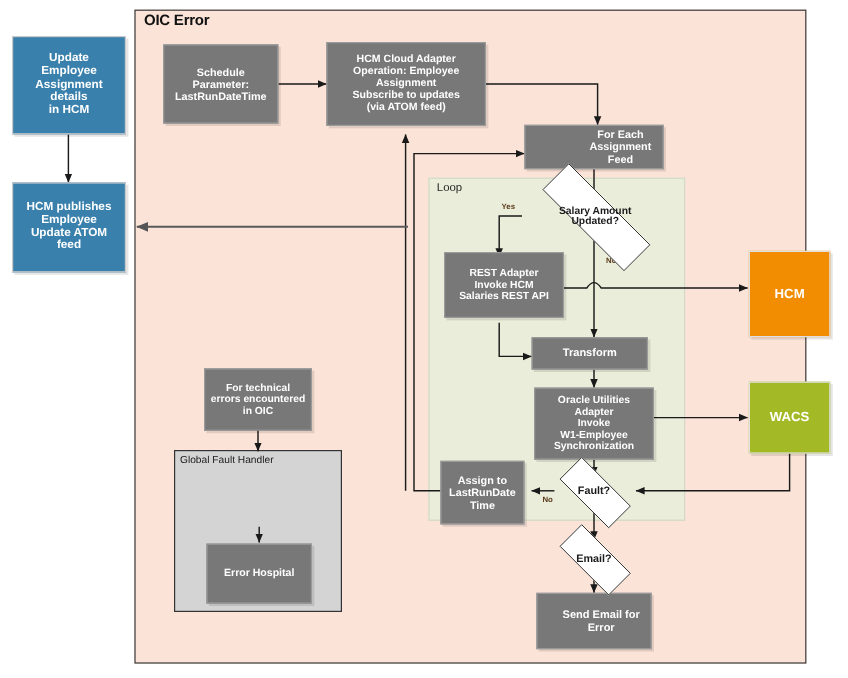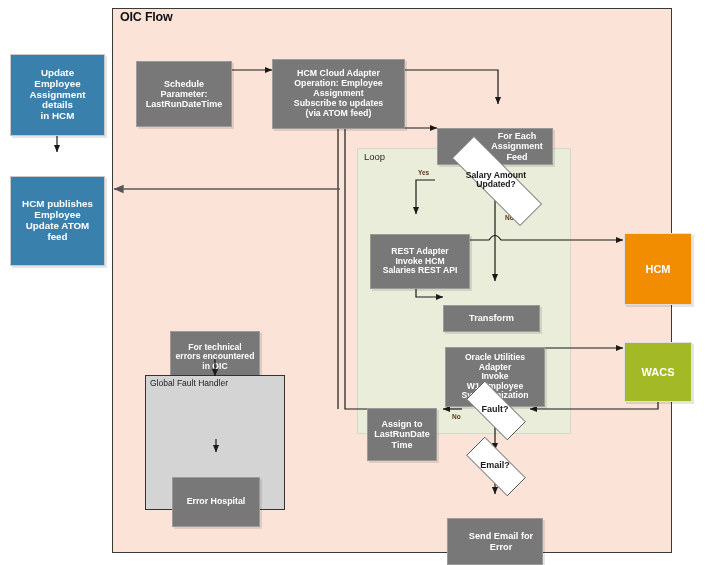"OIC Flow" div.oic-flow-title { text: Flow -> Error }
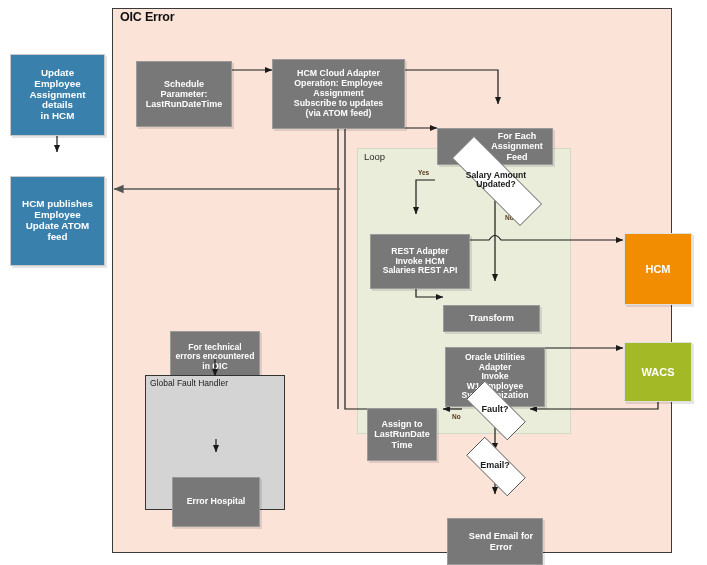"Update" .node { margin-top: 24px -> none }
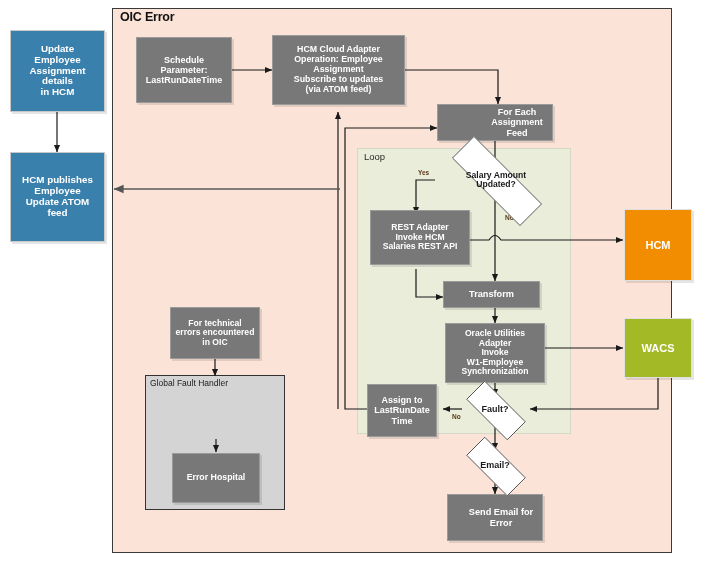"HCM publishes" div.node { height: 90px -> 75px }
